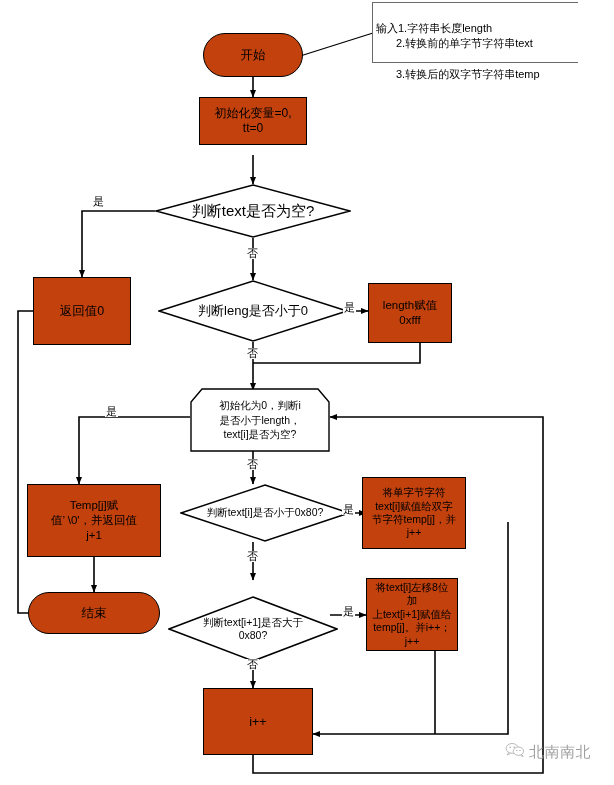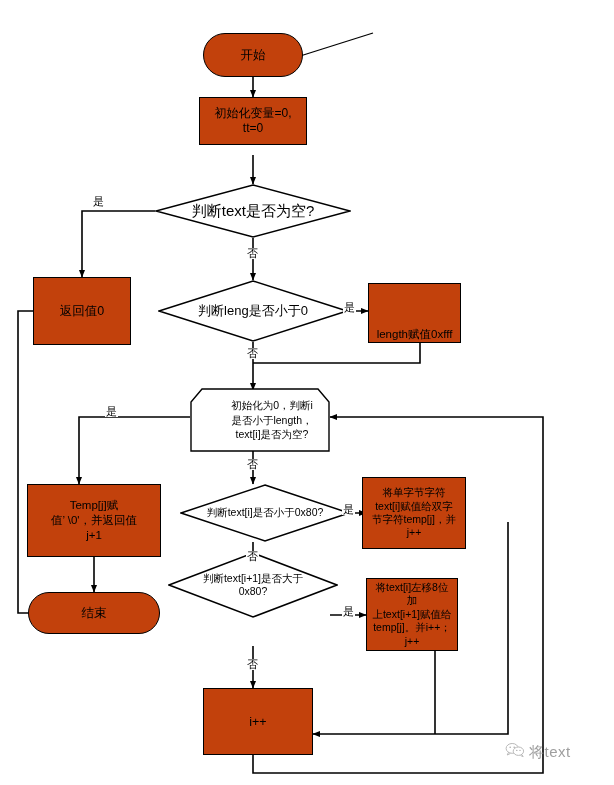"输入1.字符串长度length" div.note { html: none -> <div> <span>输入1.字符串长度length</span> <span>2.转换前的单字节字符串text</span> <span>3.转换后的双字节字符串temp</span> </div> }
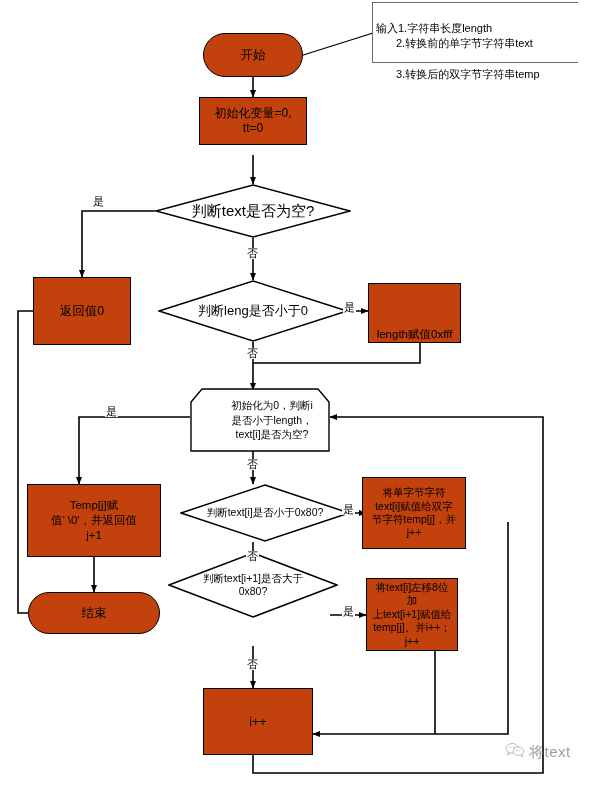"length赋值0xfff" div.node { align-items: flex-end -> none; width: 93px -> 84px }
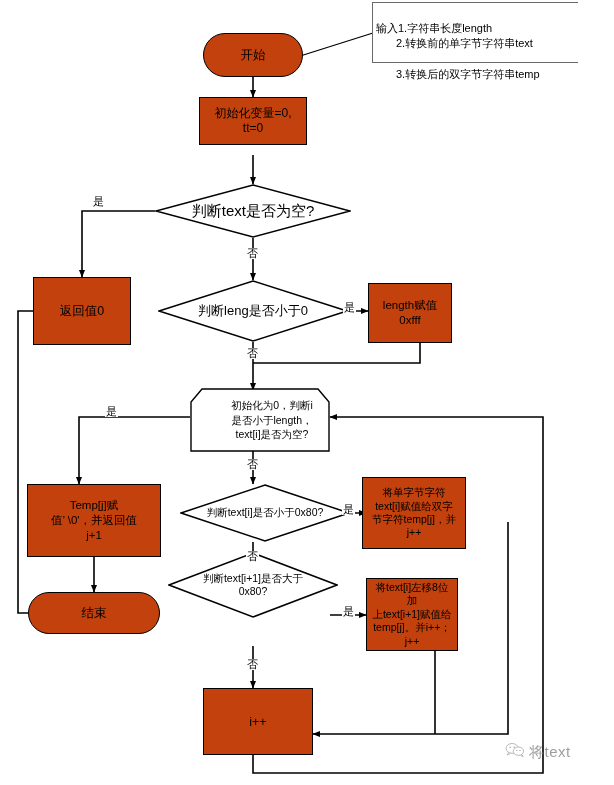"初始化为0，判断i" .hexwrap { padding-left: 24px -> none }
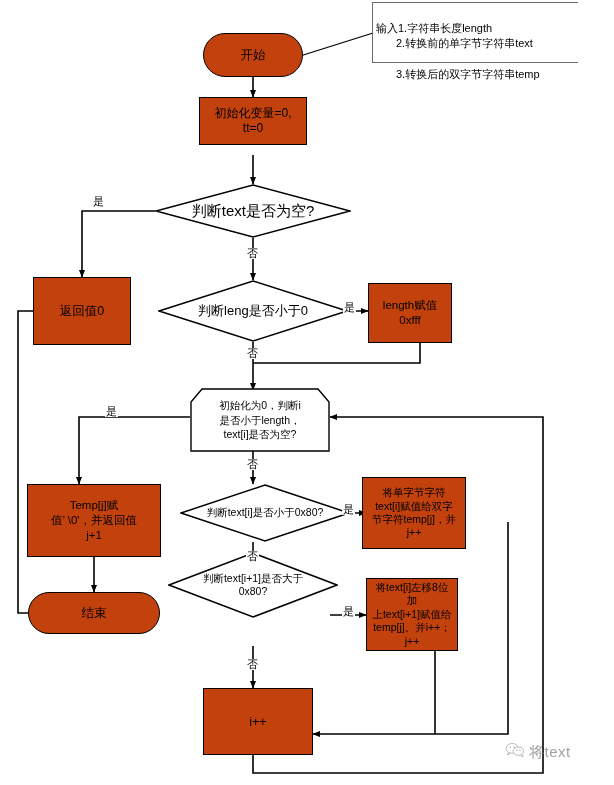"判断text[i+1]是否大于" div.diamond-wrap { top: 552px -> 596px }
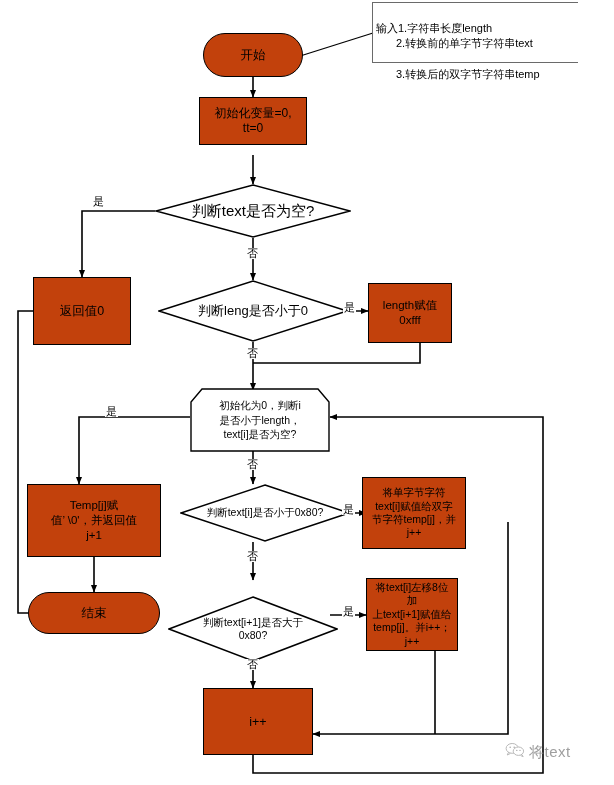"将text" span.wm-txt { text: 将text -> 北南南北 }
